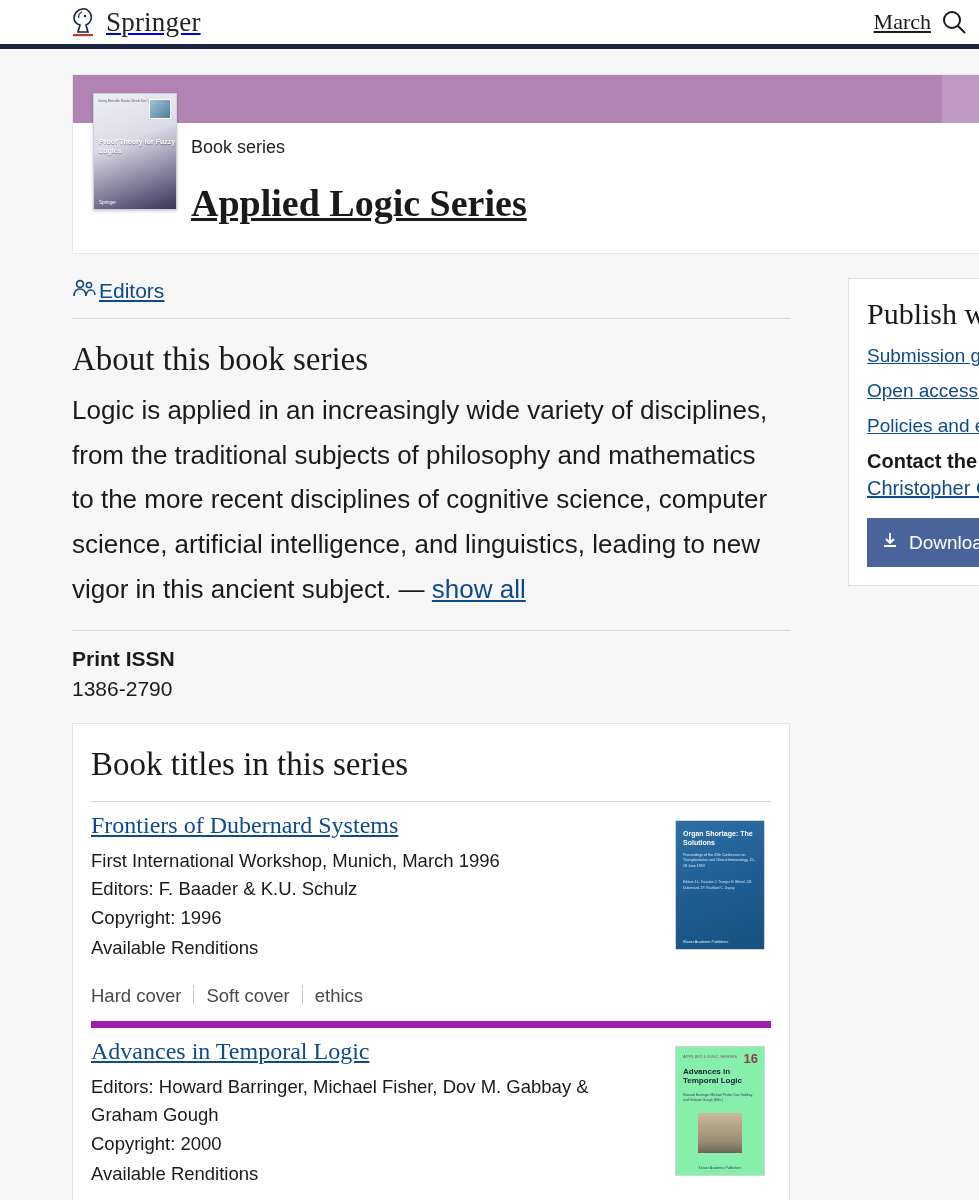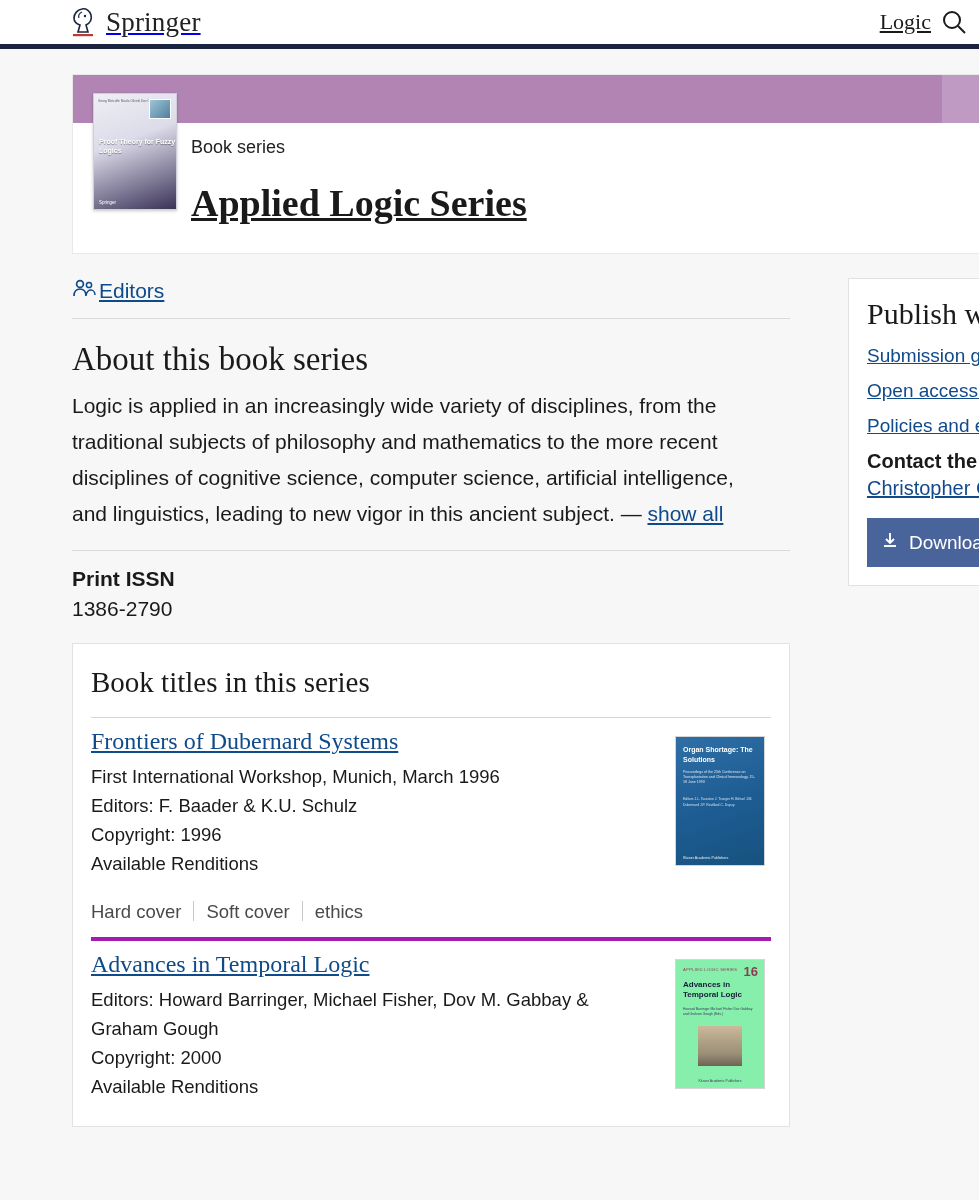"Logic" a.search-link { text: Logic -> March }
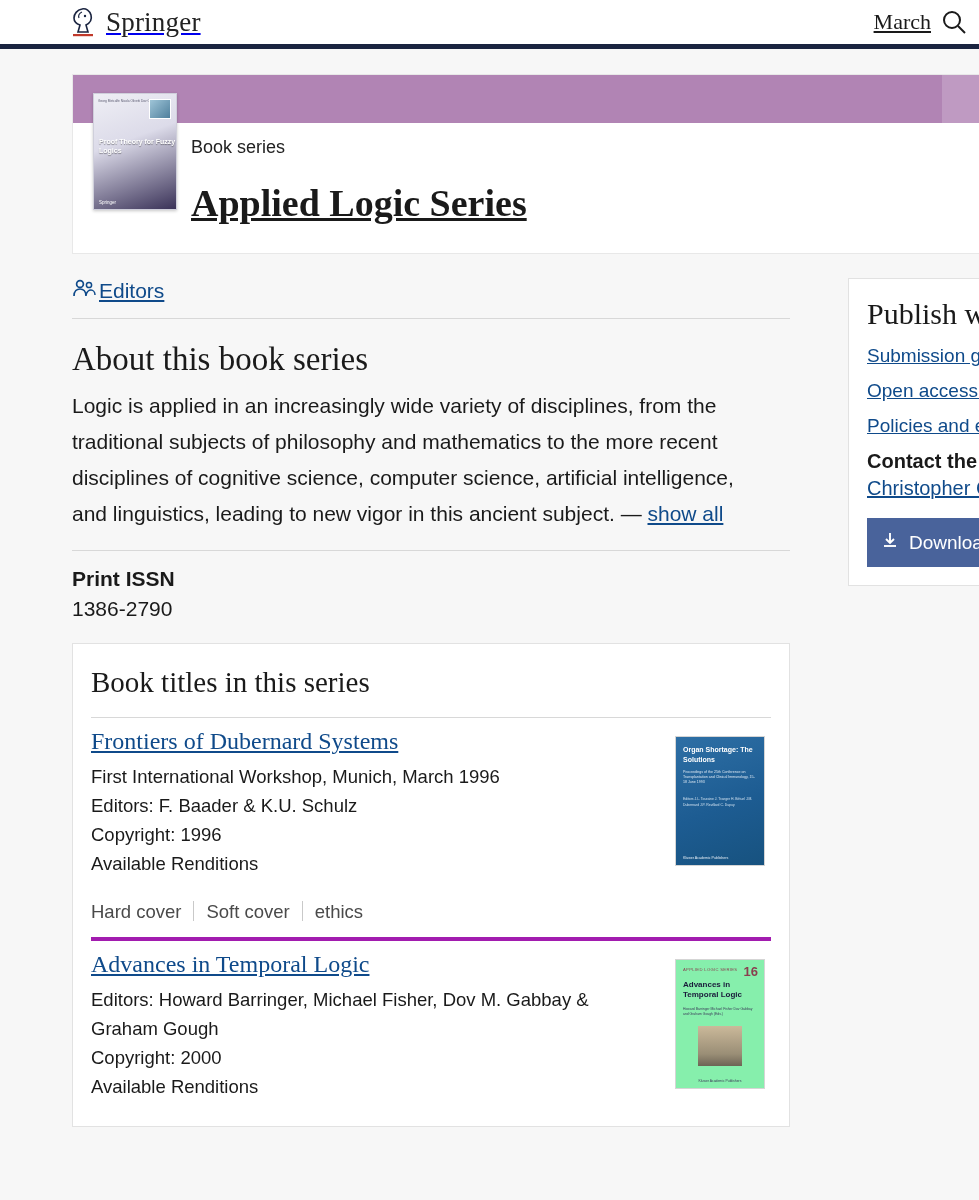"Logic is applied in an" .about-p { font-size: 21px -> 26px }
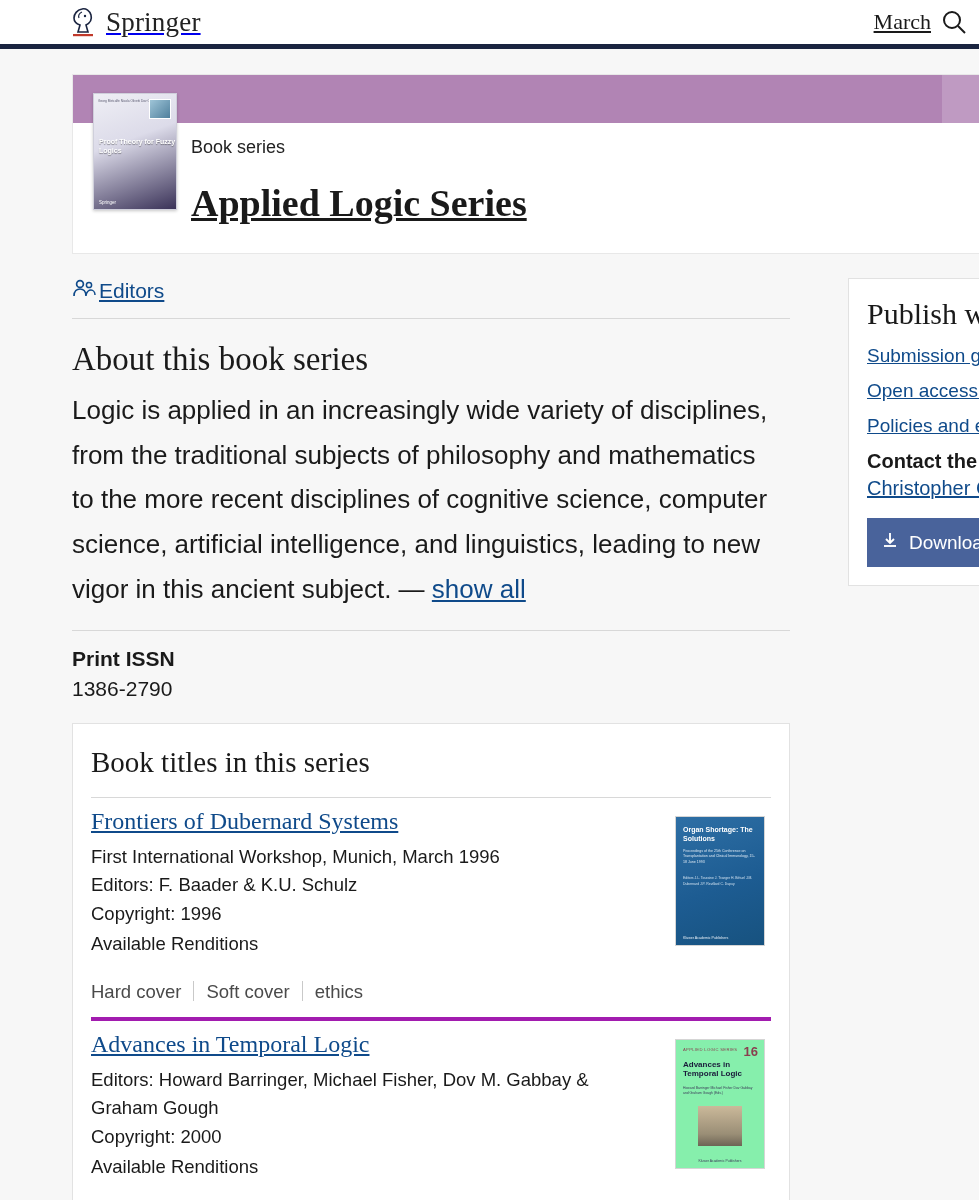"Book titles in this series" .titles-h2 { font-size: 29px -> 33px }
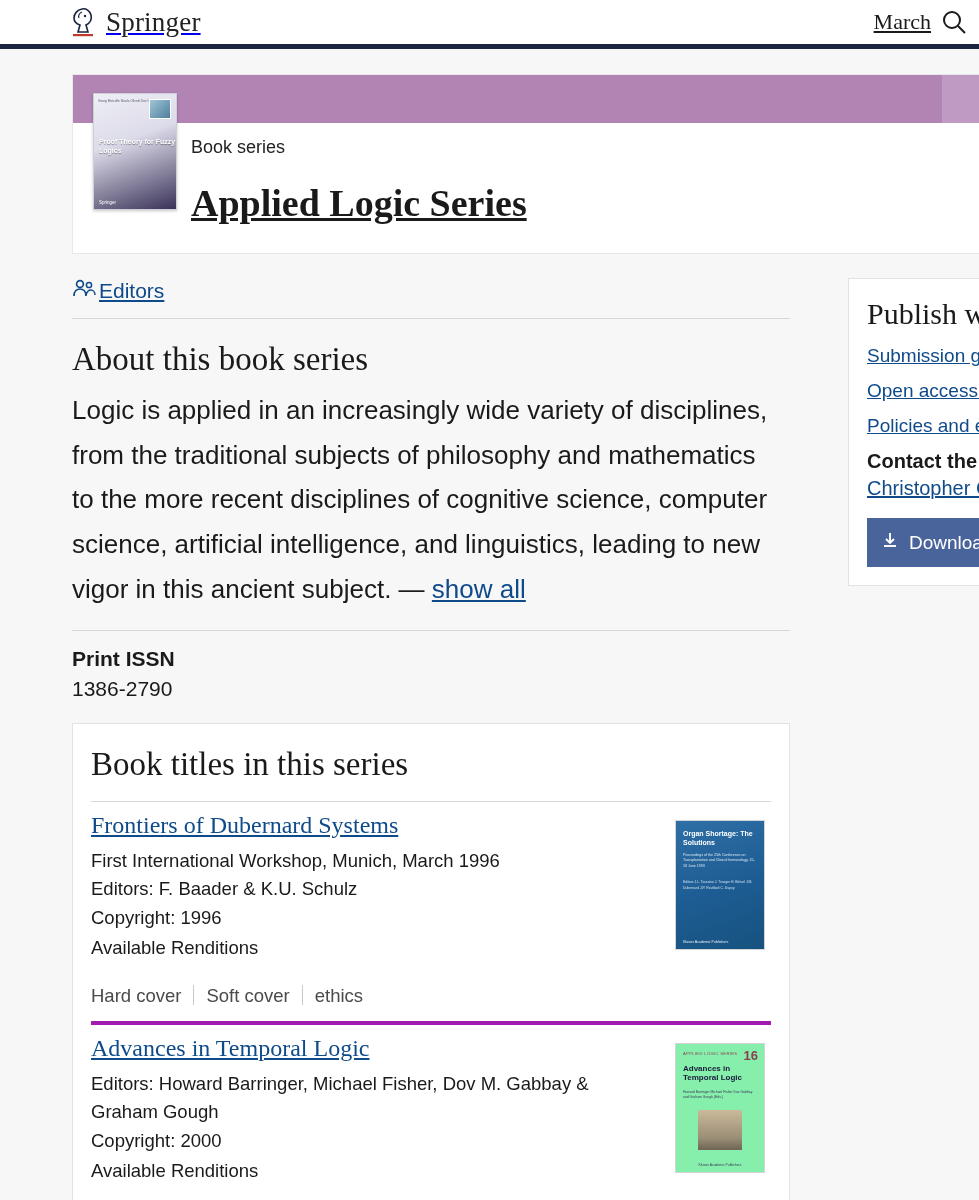"Advances in Temporal Logic" .book-item + .book-item { border-top: 4px solid #a21caf -> 7px solid #a21caf }
